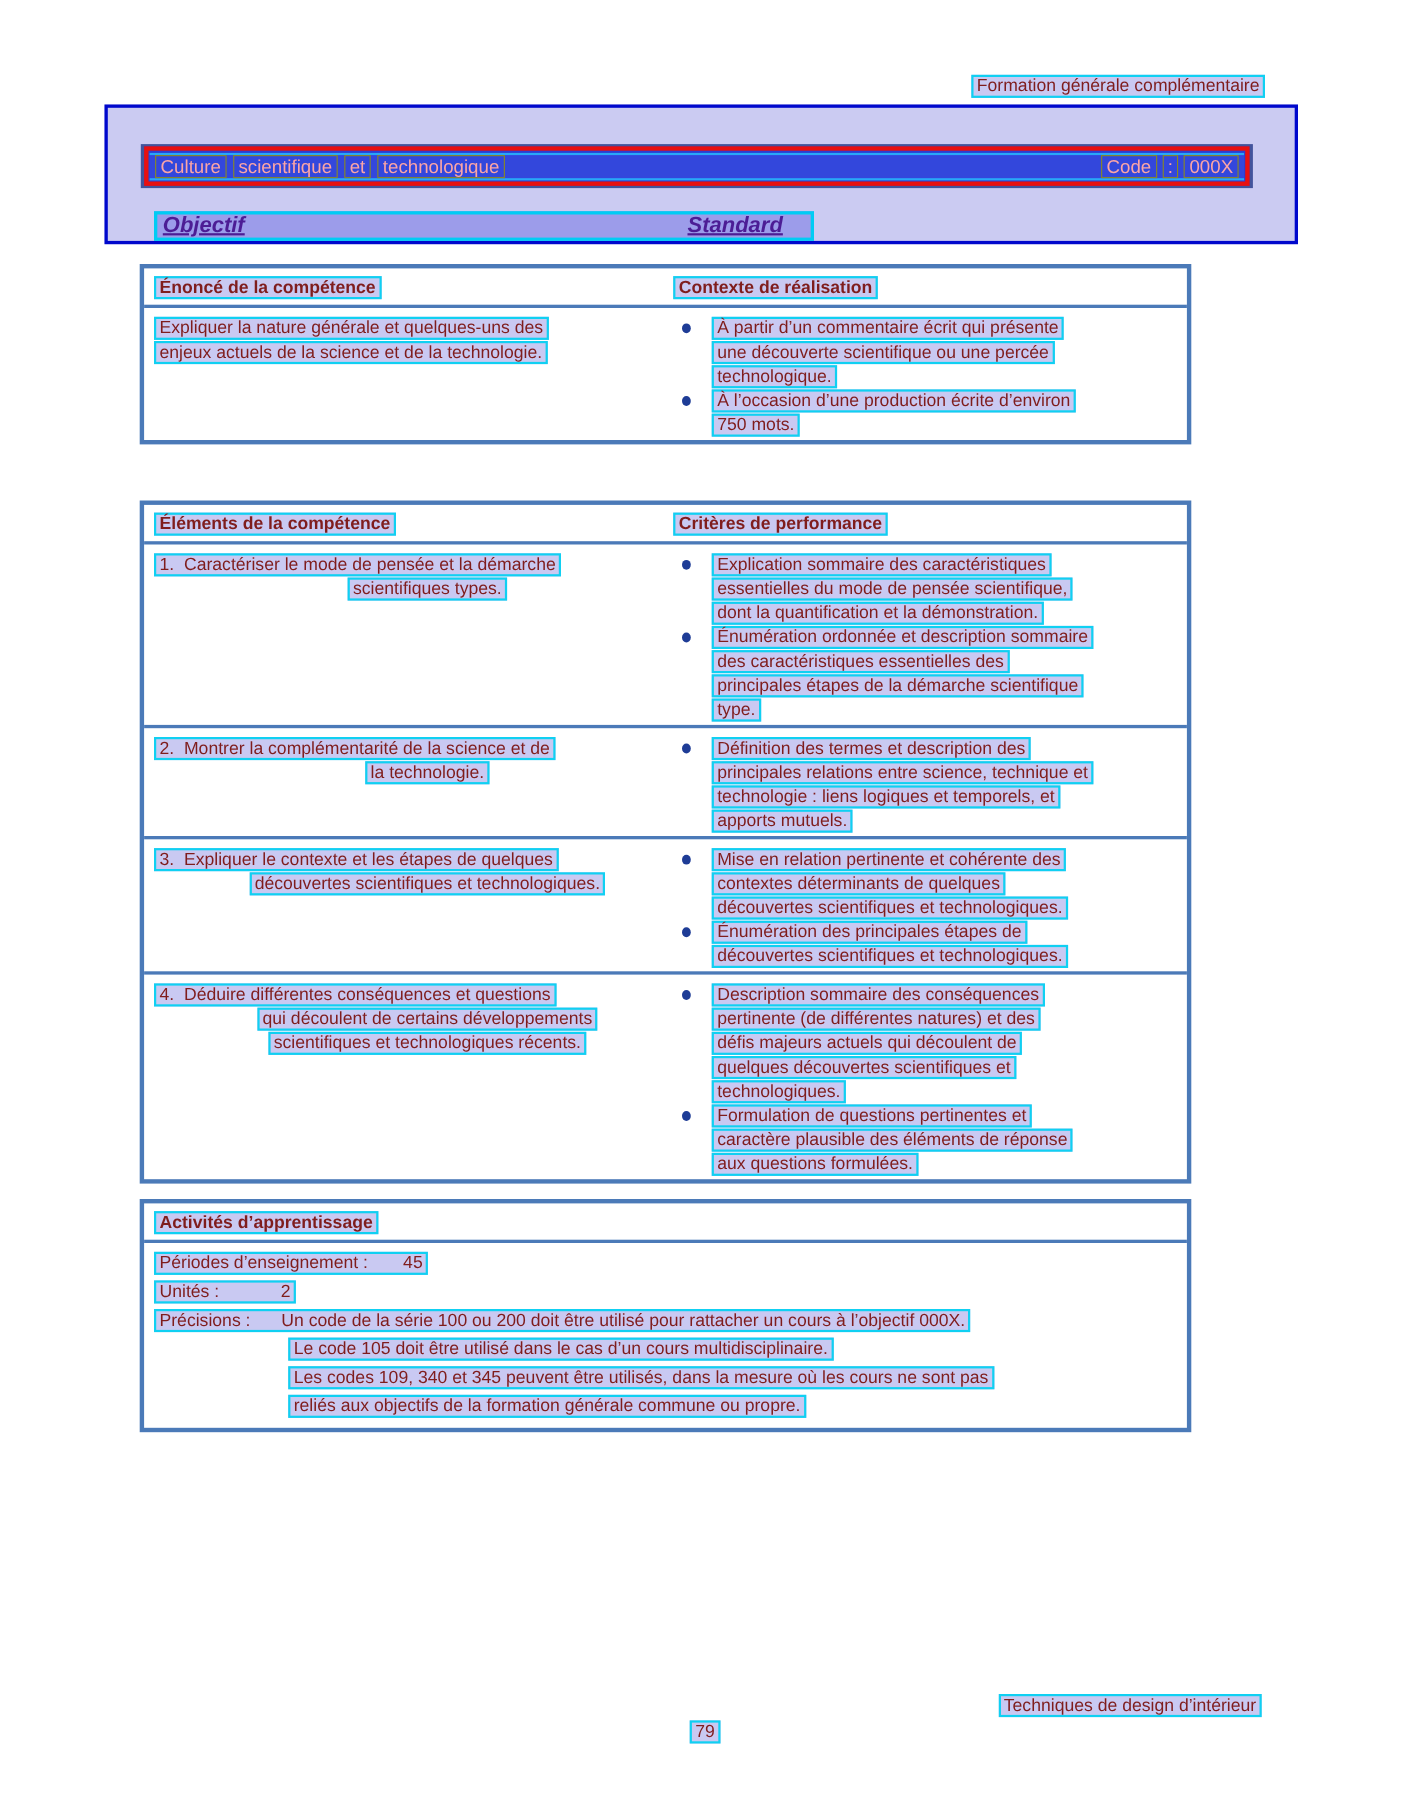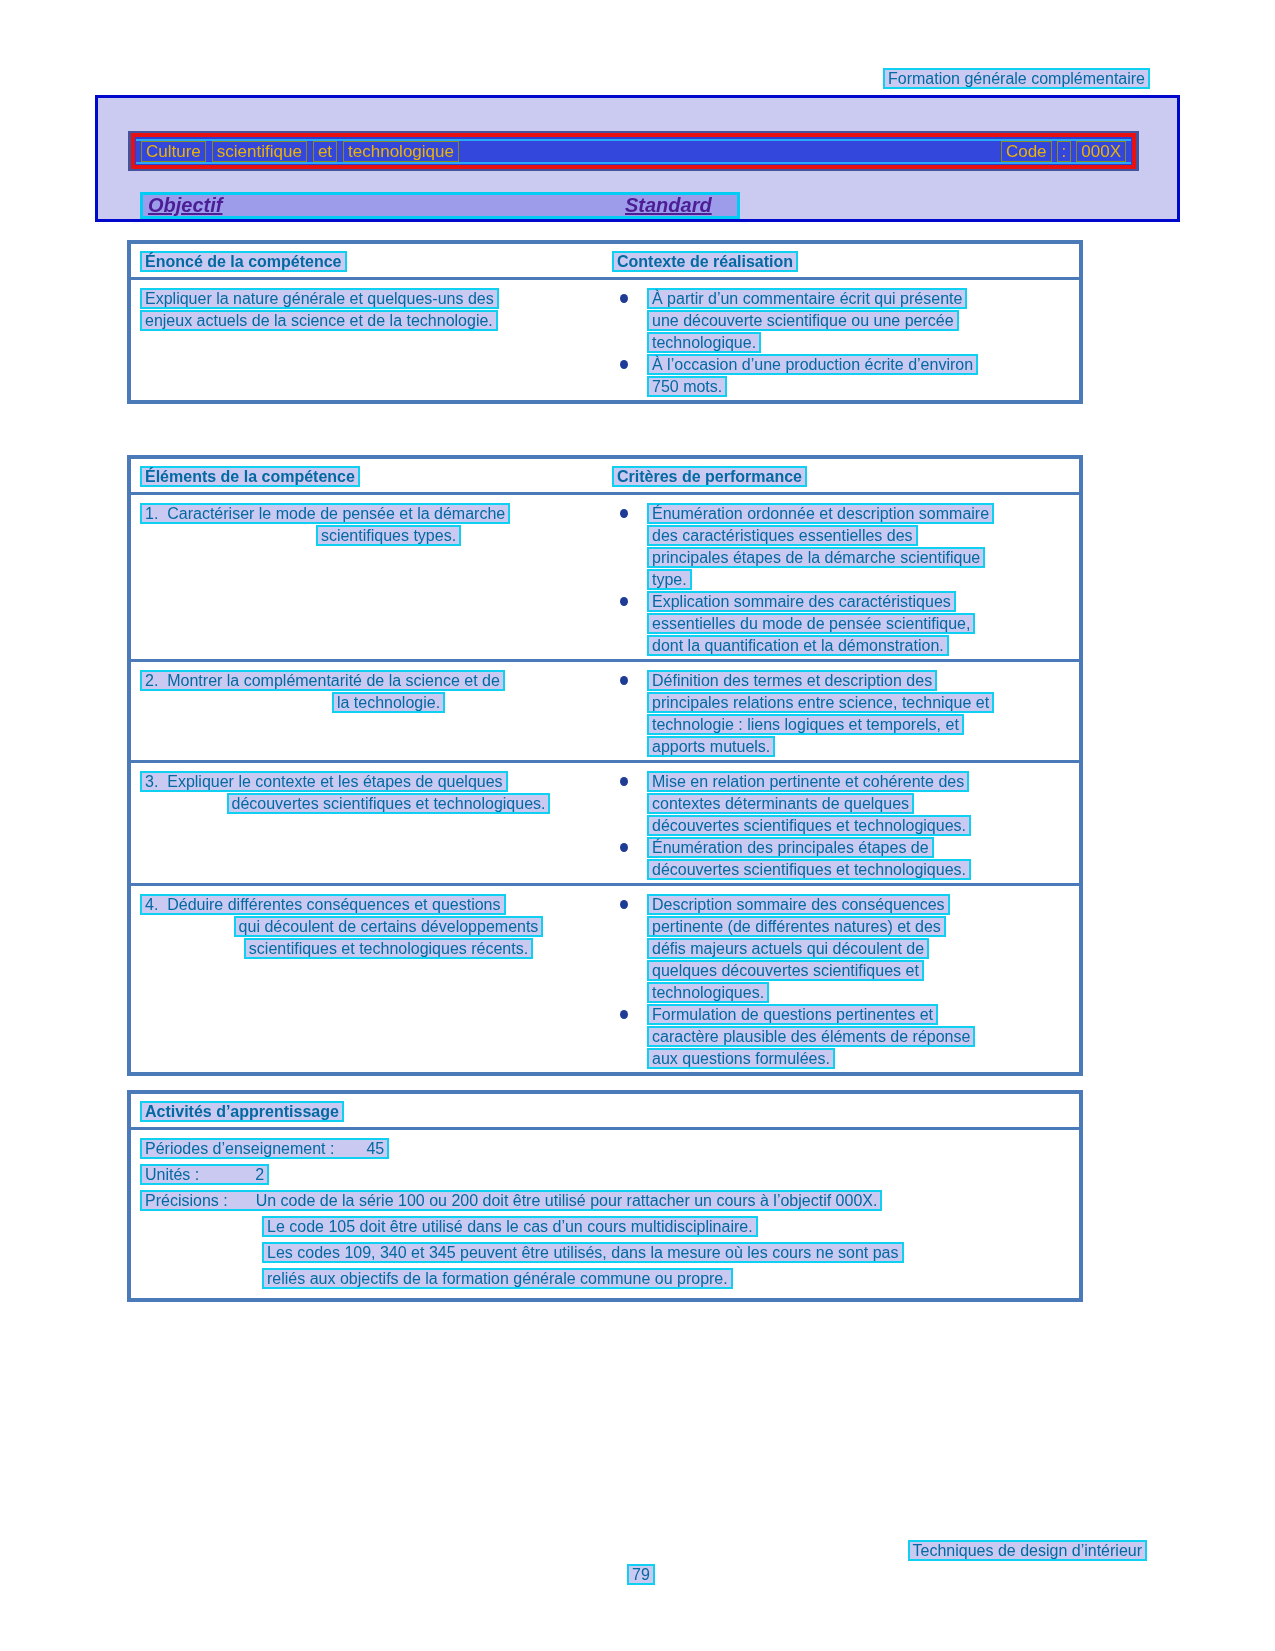"Formation générale complémentaire" .hl { color: #0369a1 -> #7f1d1d }
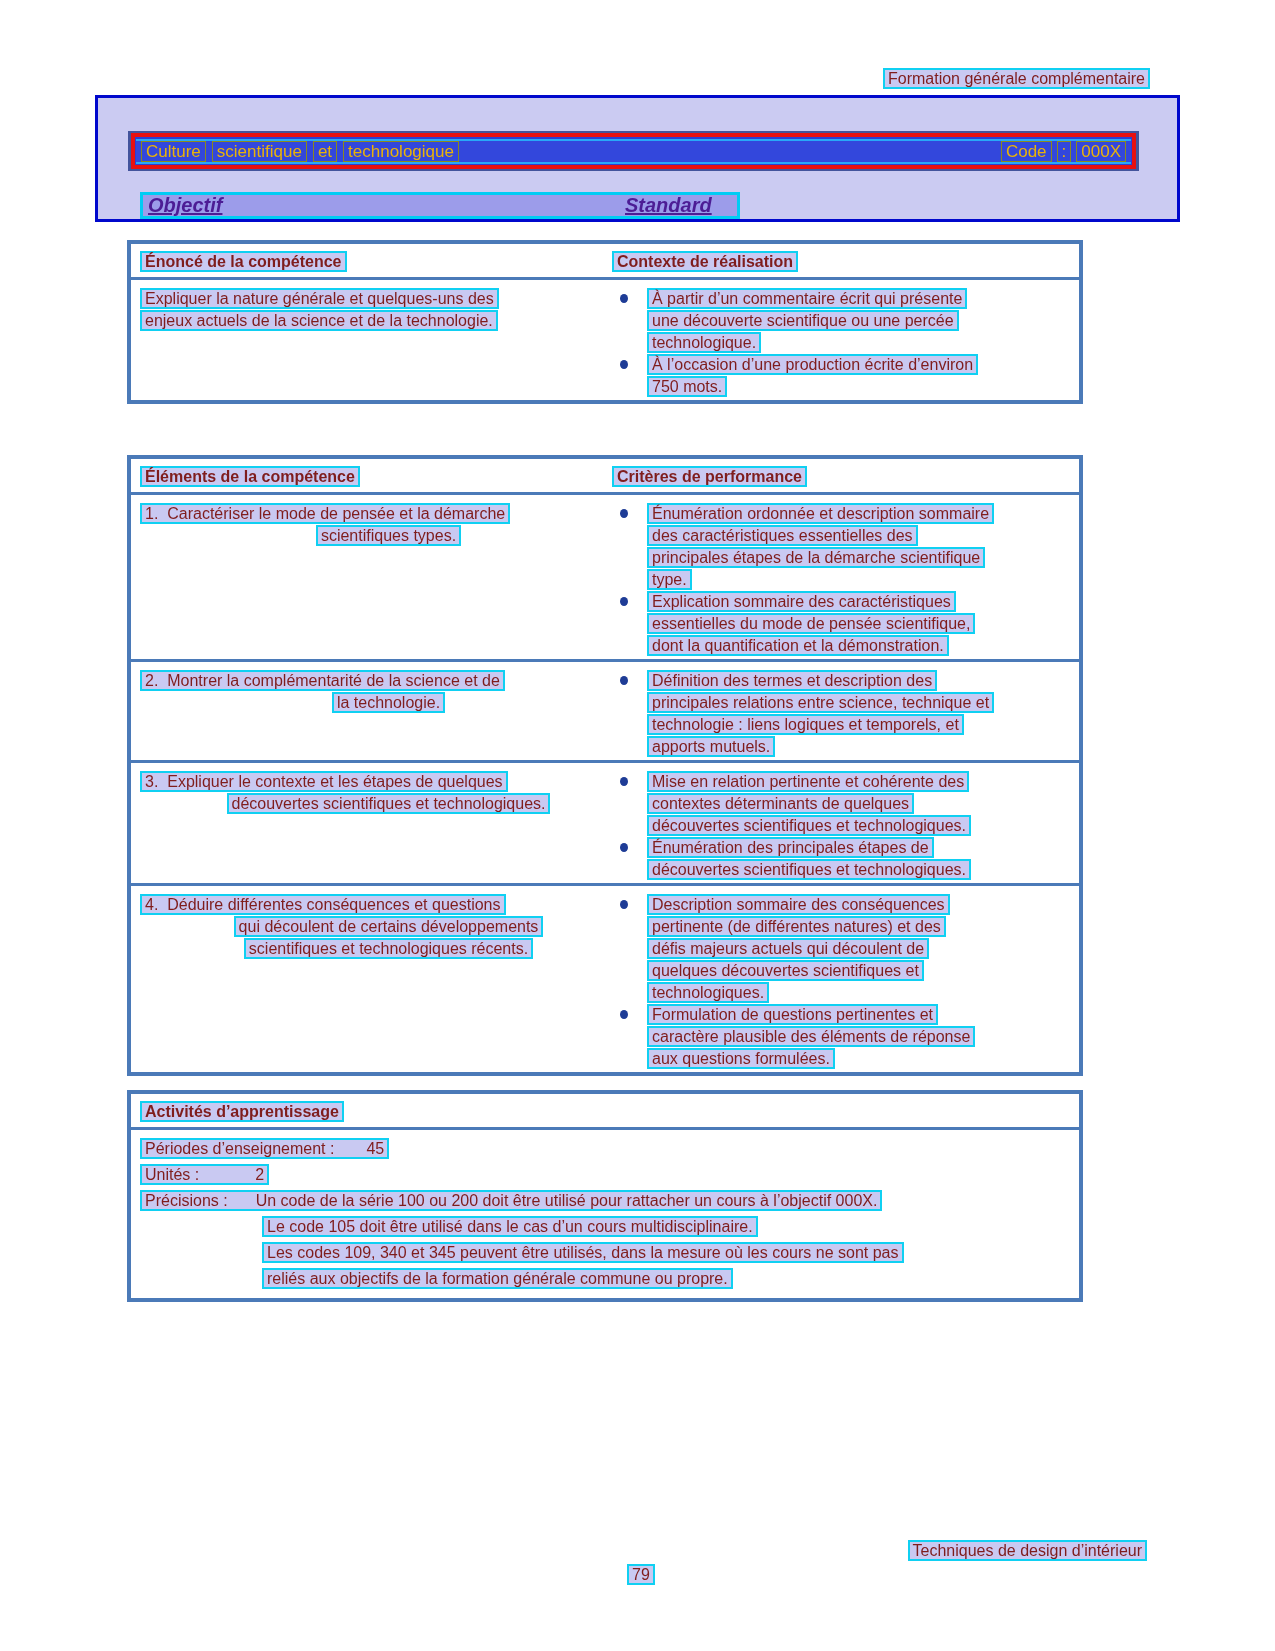"Culture" .bw { color: #eab308 -> #fca5a5 }
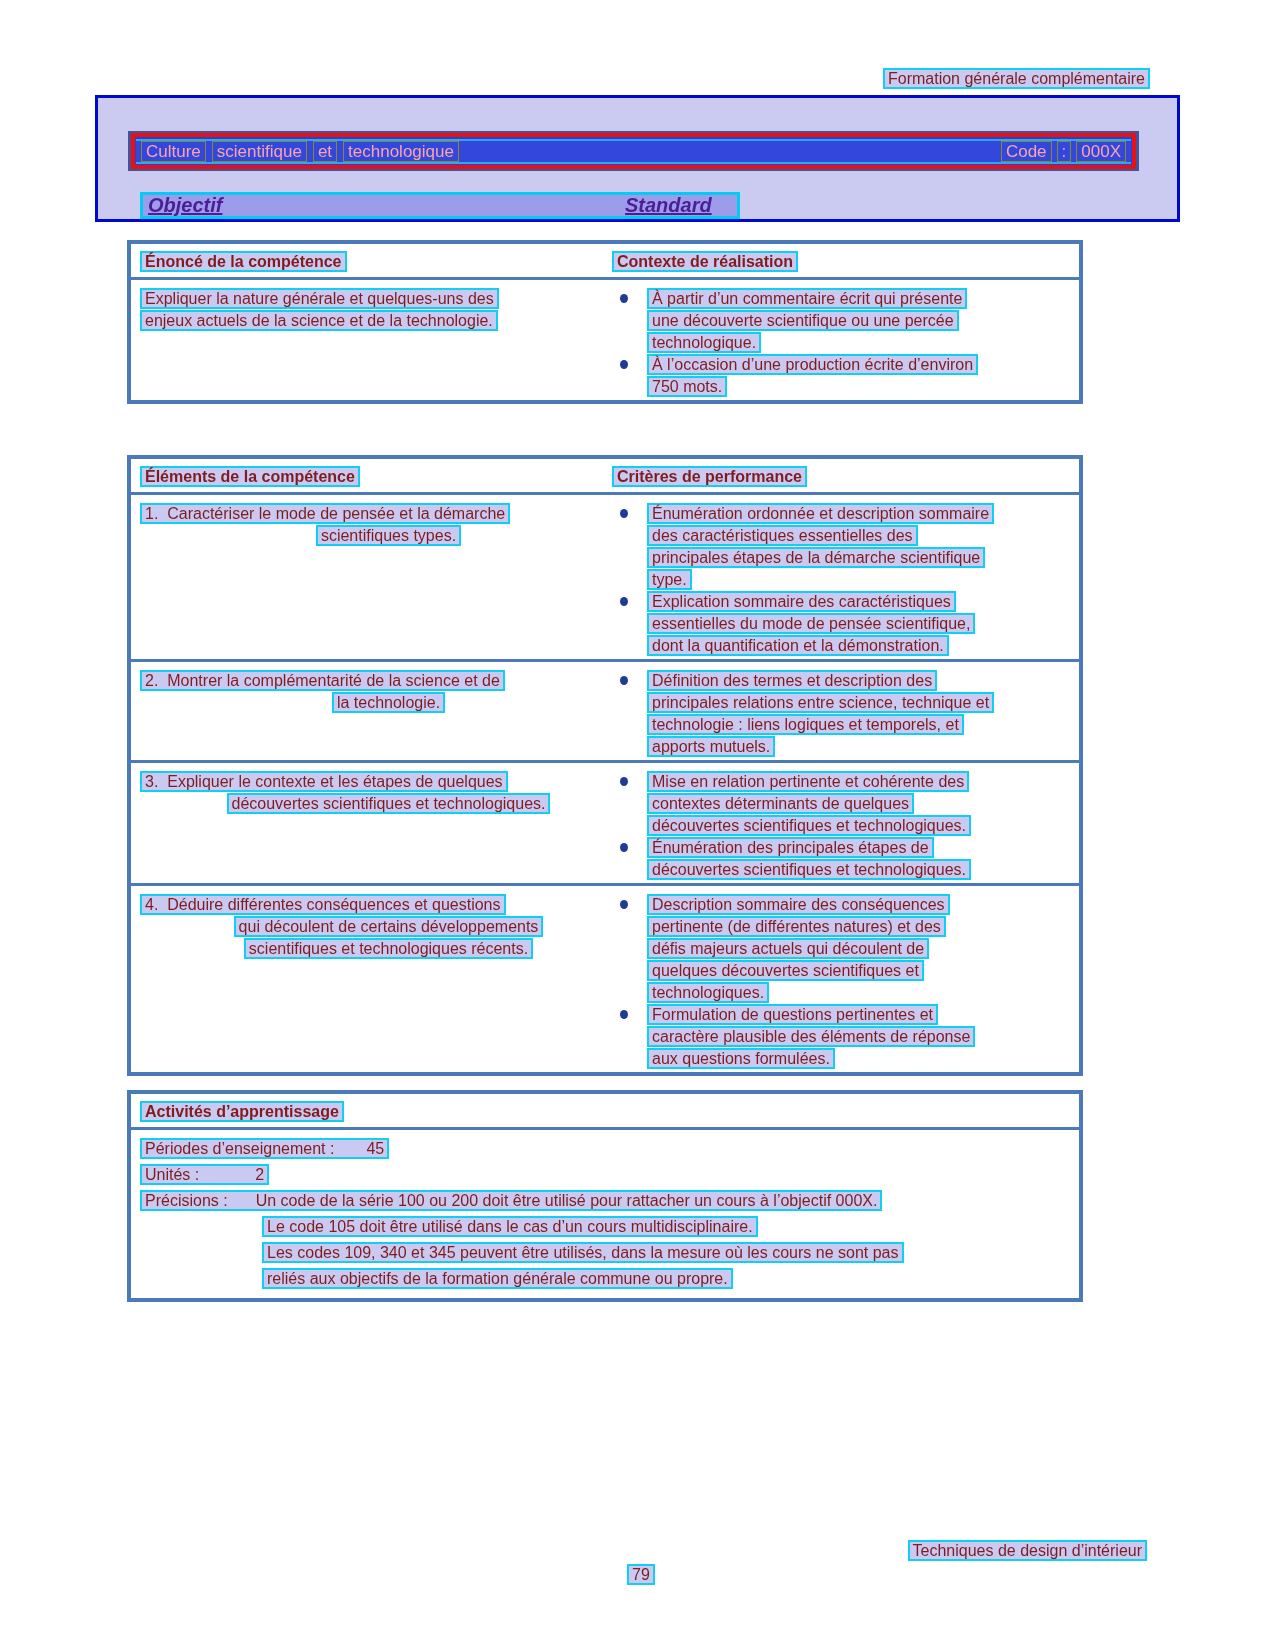"Énumération ordonnée et description" div.bi { order: before "Explication sommaire des" -> after "Explication sommaire des" }
